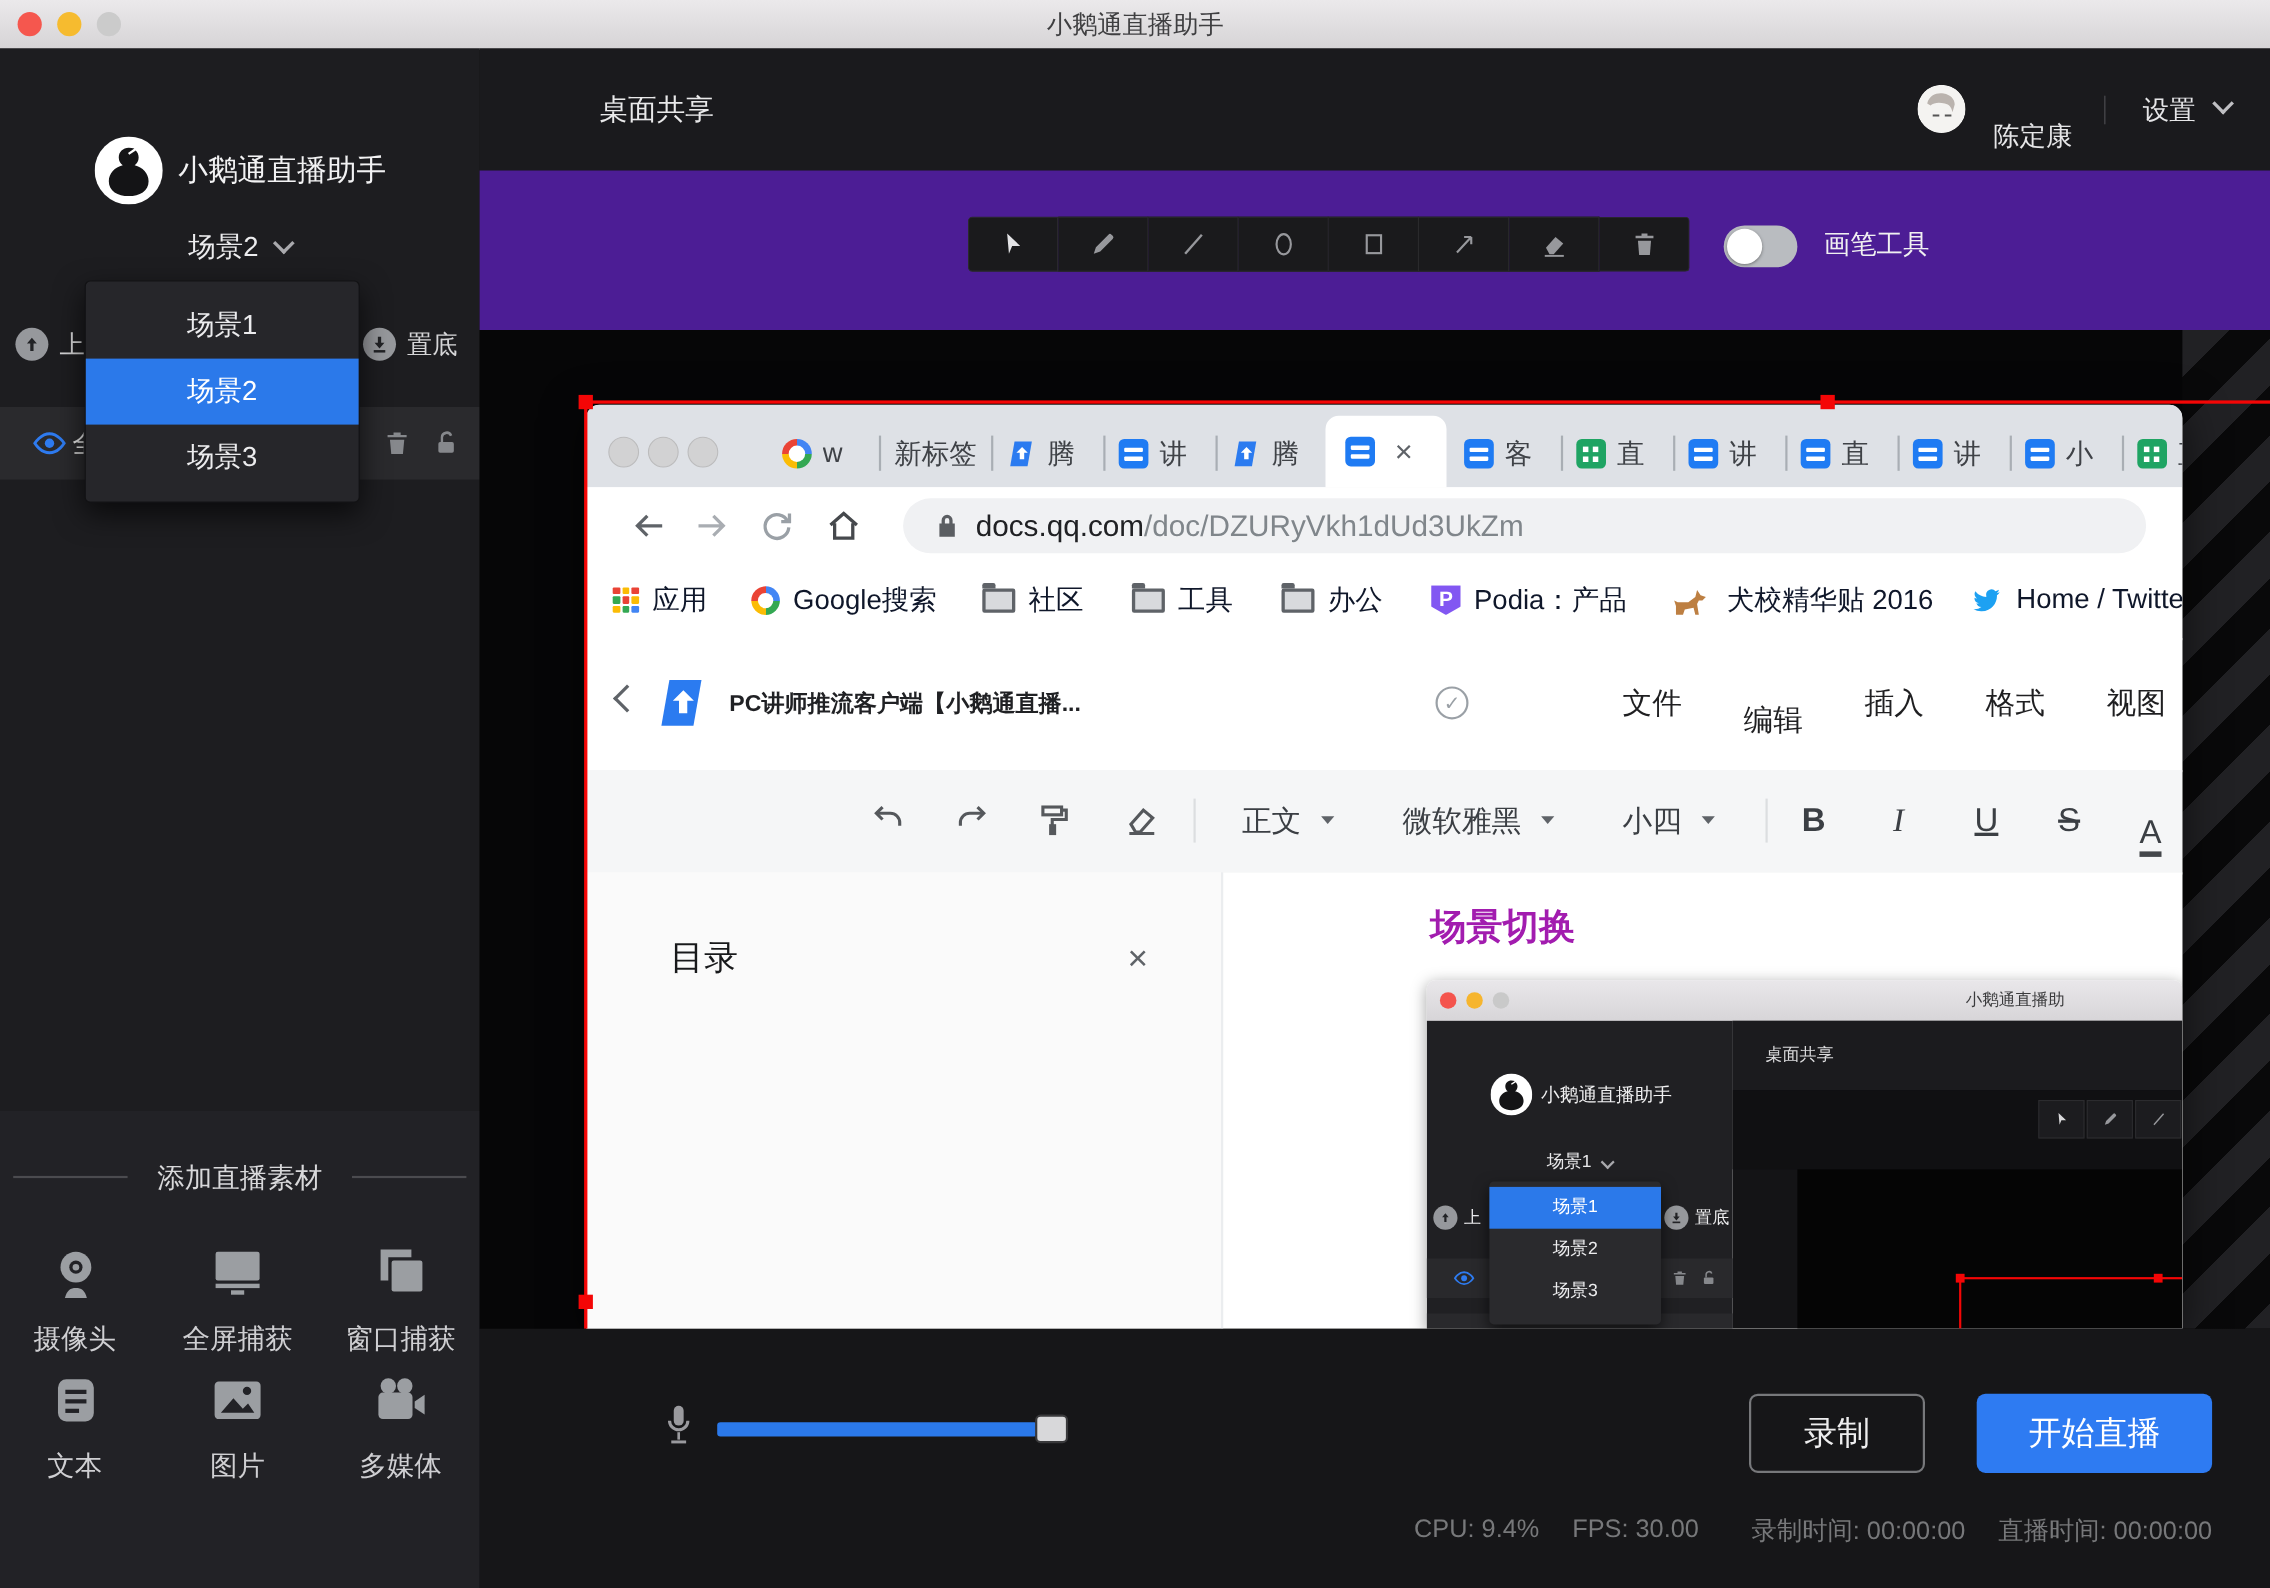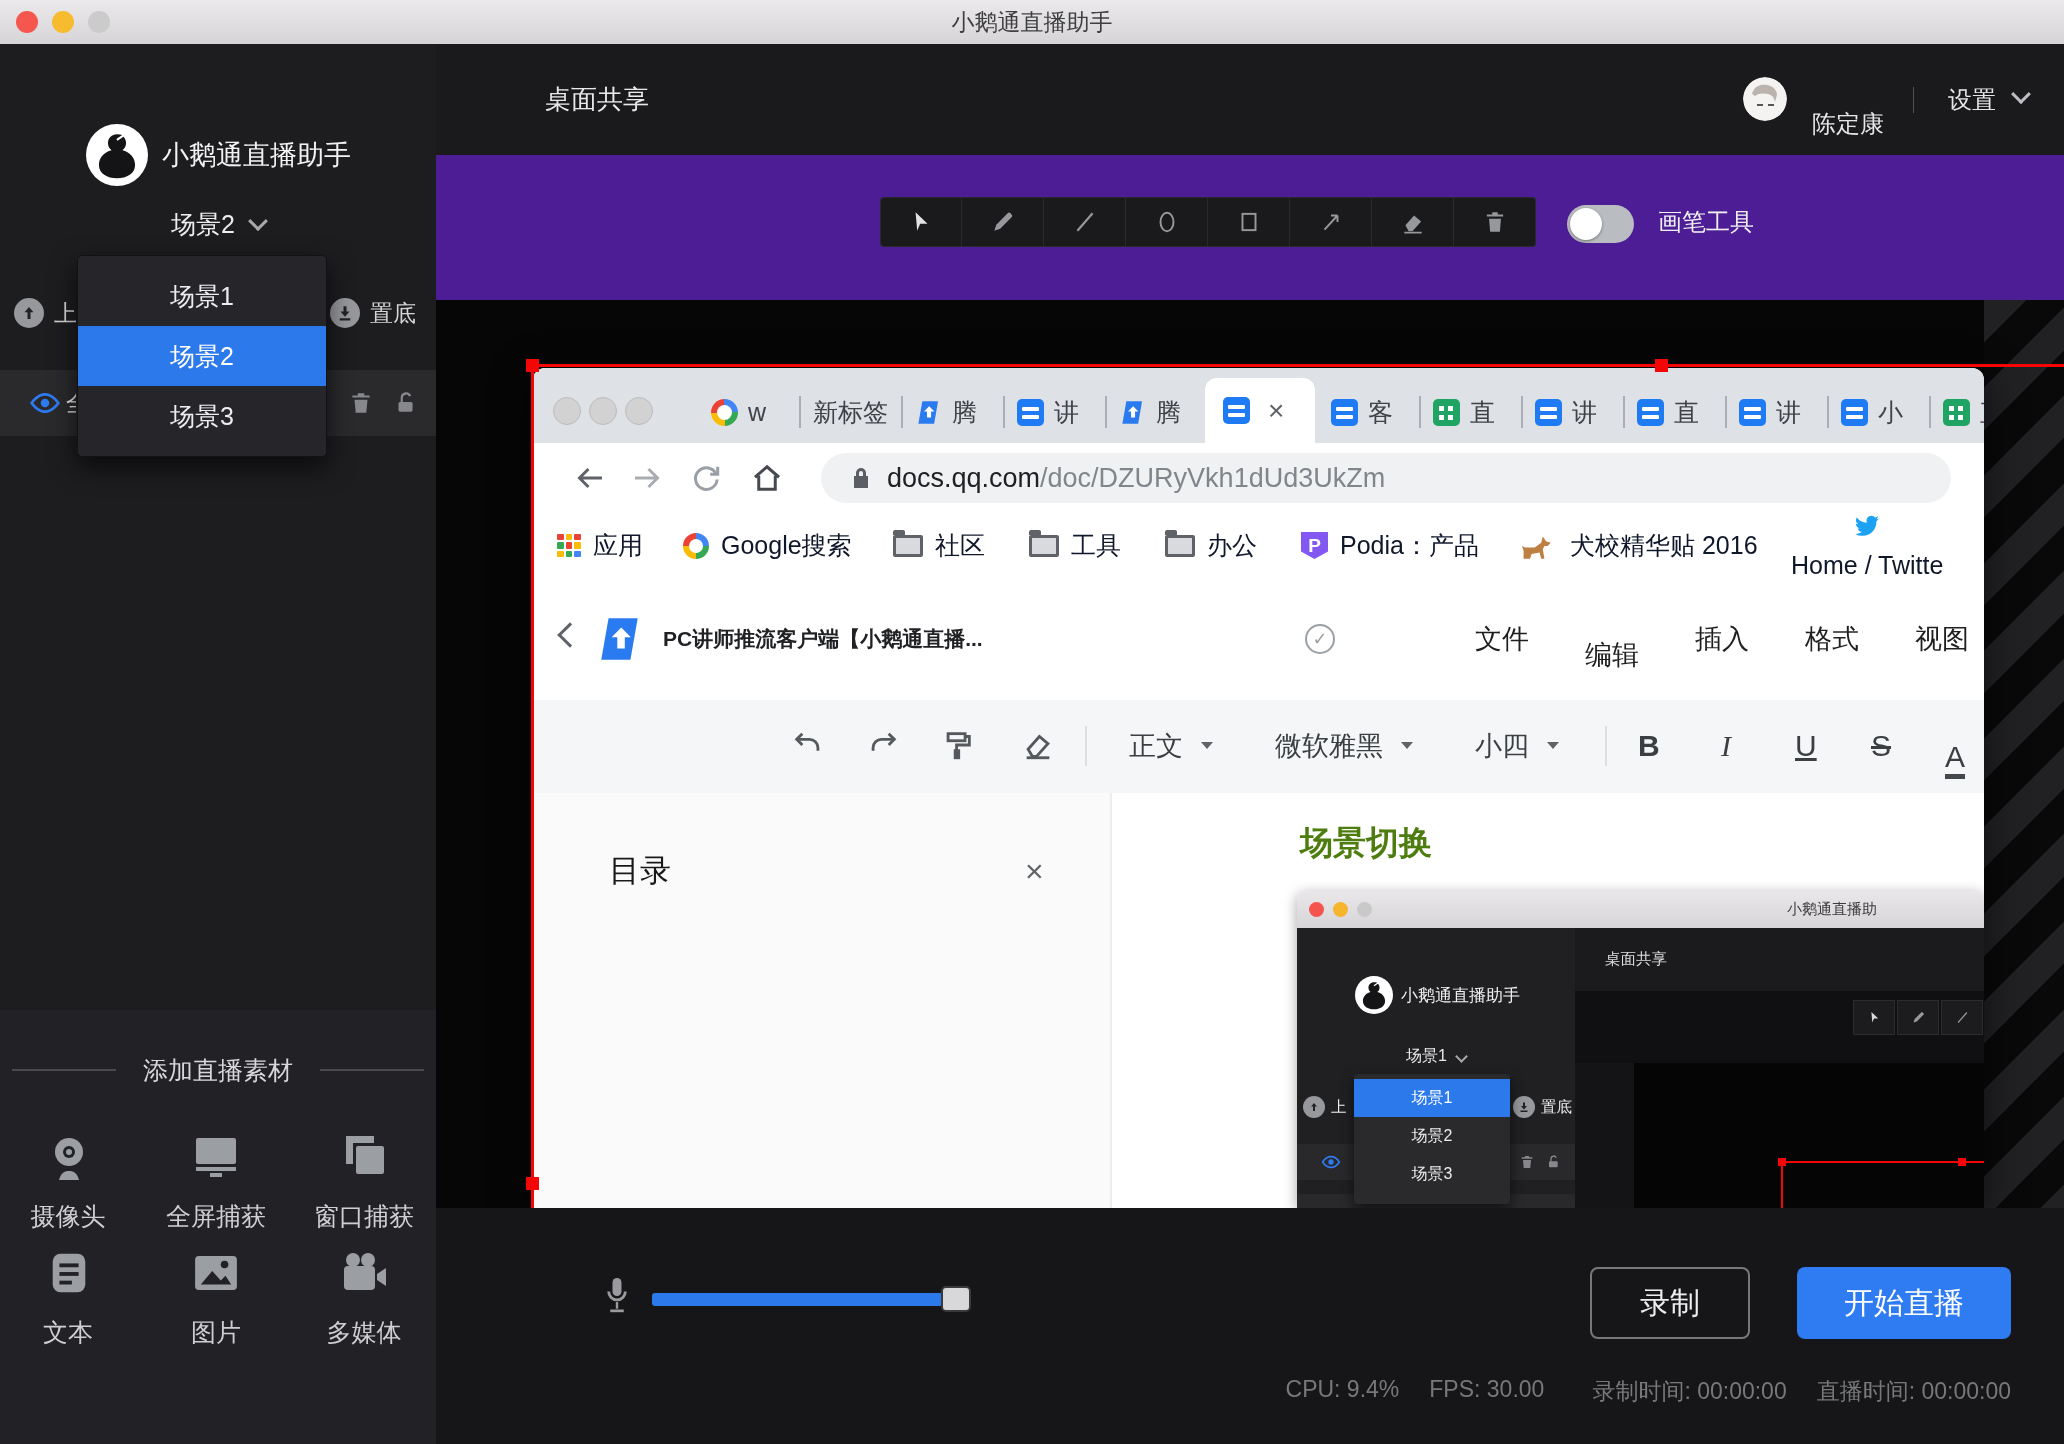"Home / Twitte" div.bmk { flex-direction: column -> none }
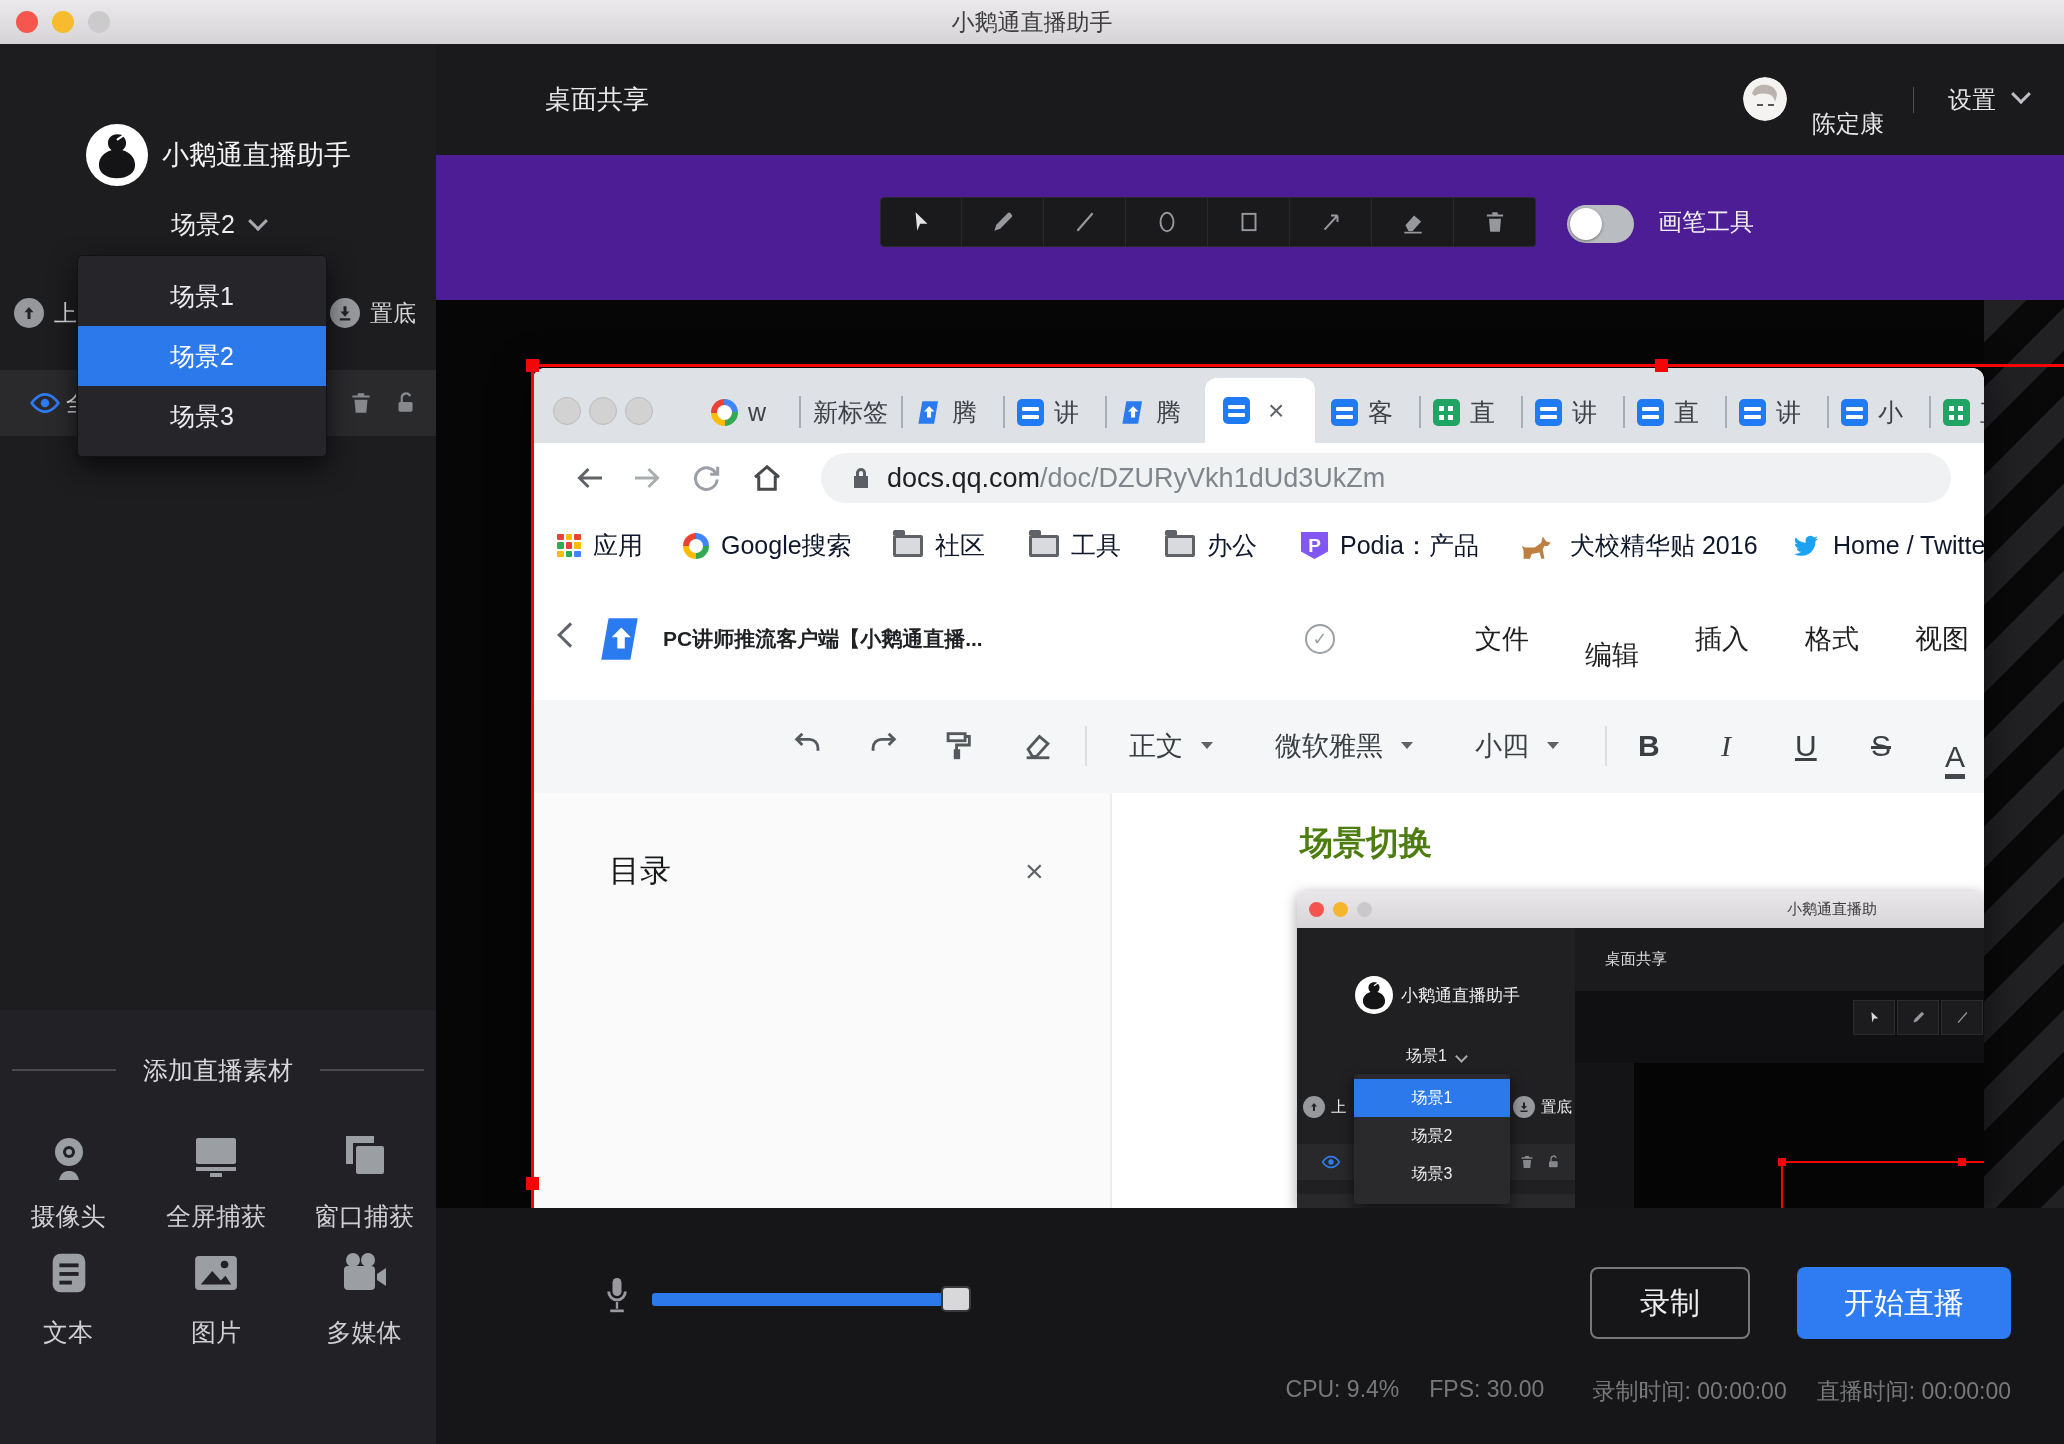"场景切换" .doc-heading { color: #4d7c0f -> #a21caf }
